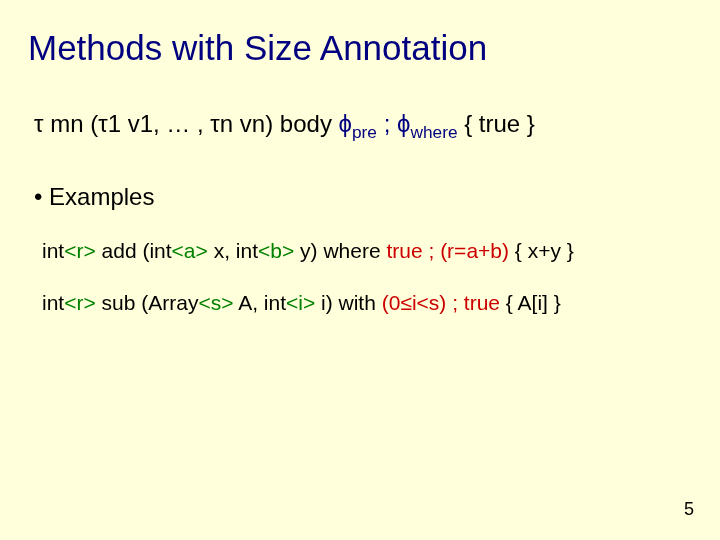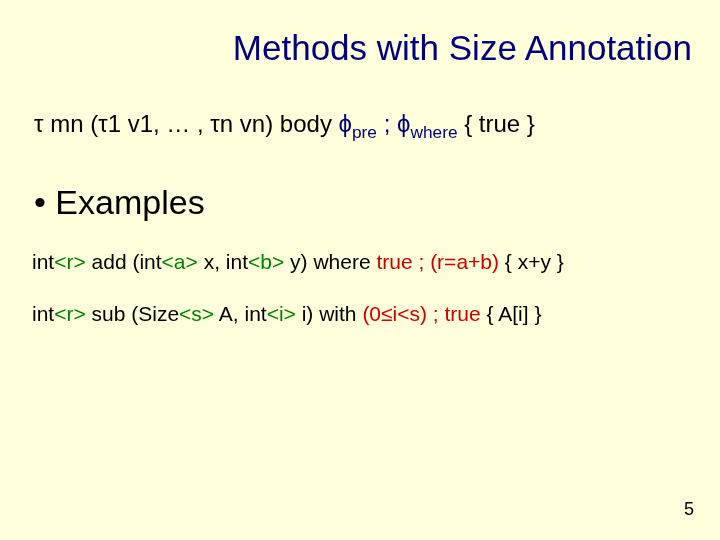"Methods with Size Annotation" .title { text-align: right -> left }
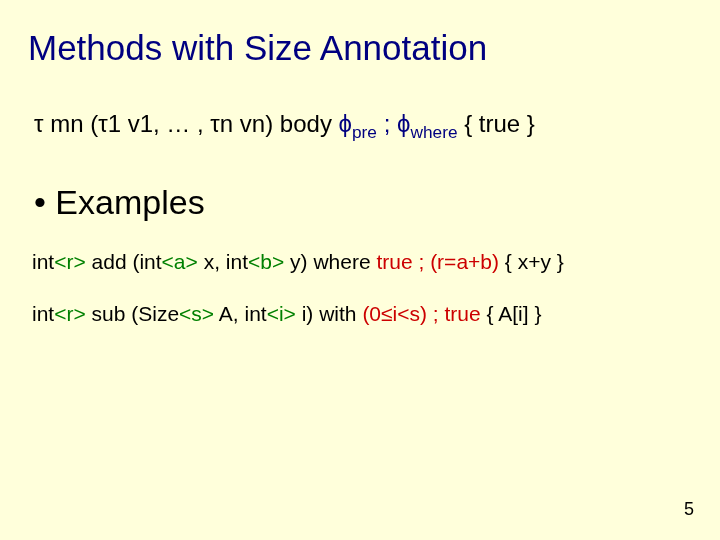"• Examples" .bullet { font-size: 34px -> 24px }
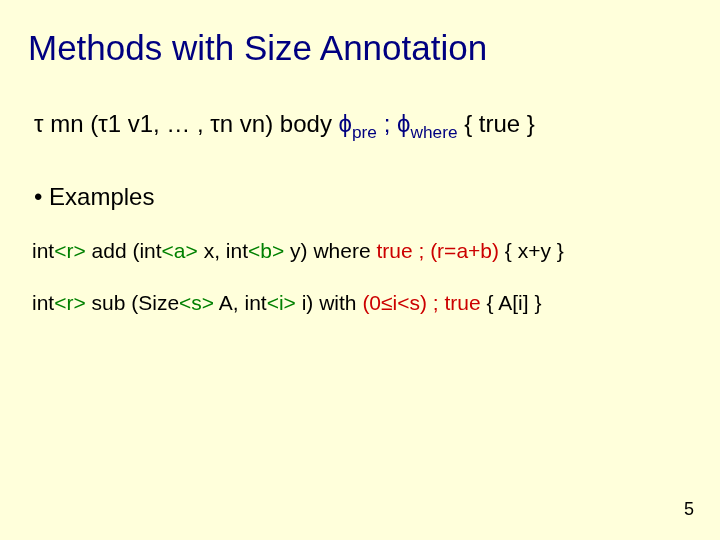"int<r> add (int<a> x, int<b>" .ex { margin: 8px 0 28px 4px -> 8px 0 28px 14px }
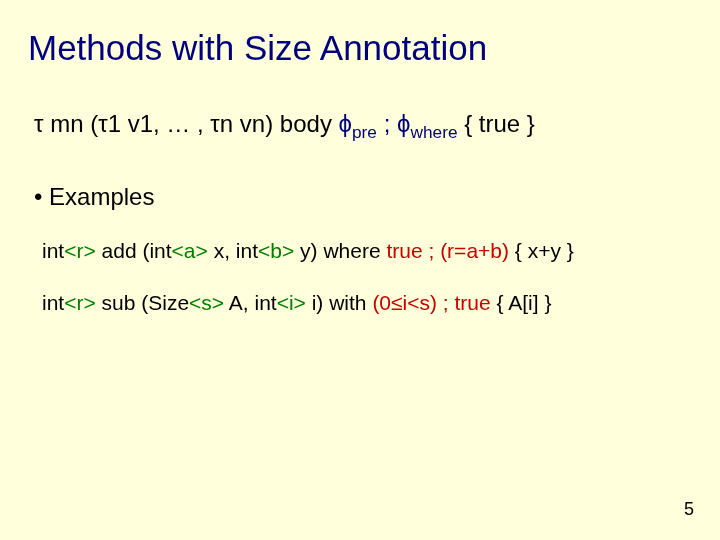"sub (Size" span { text: Size -> Array }
